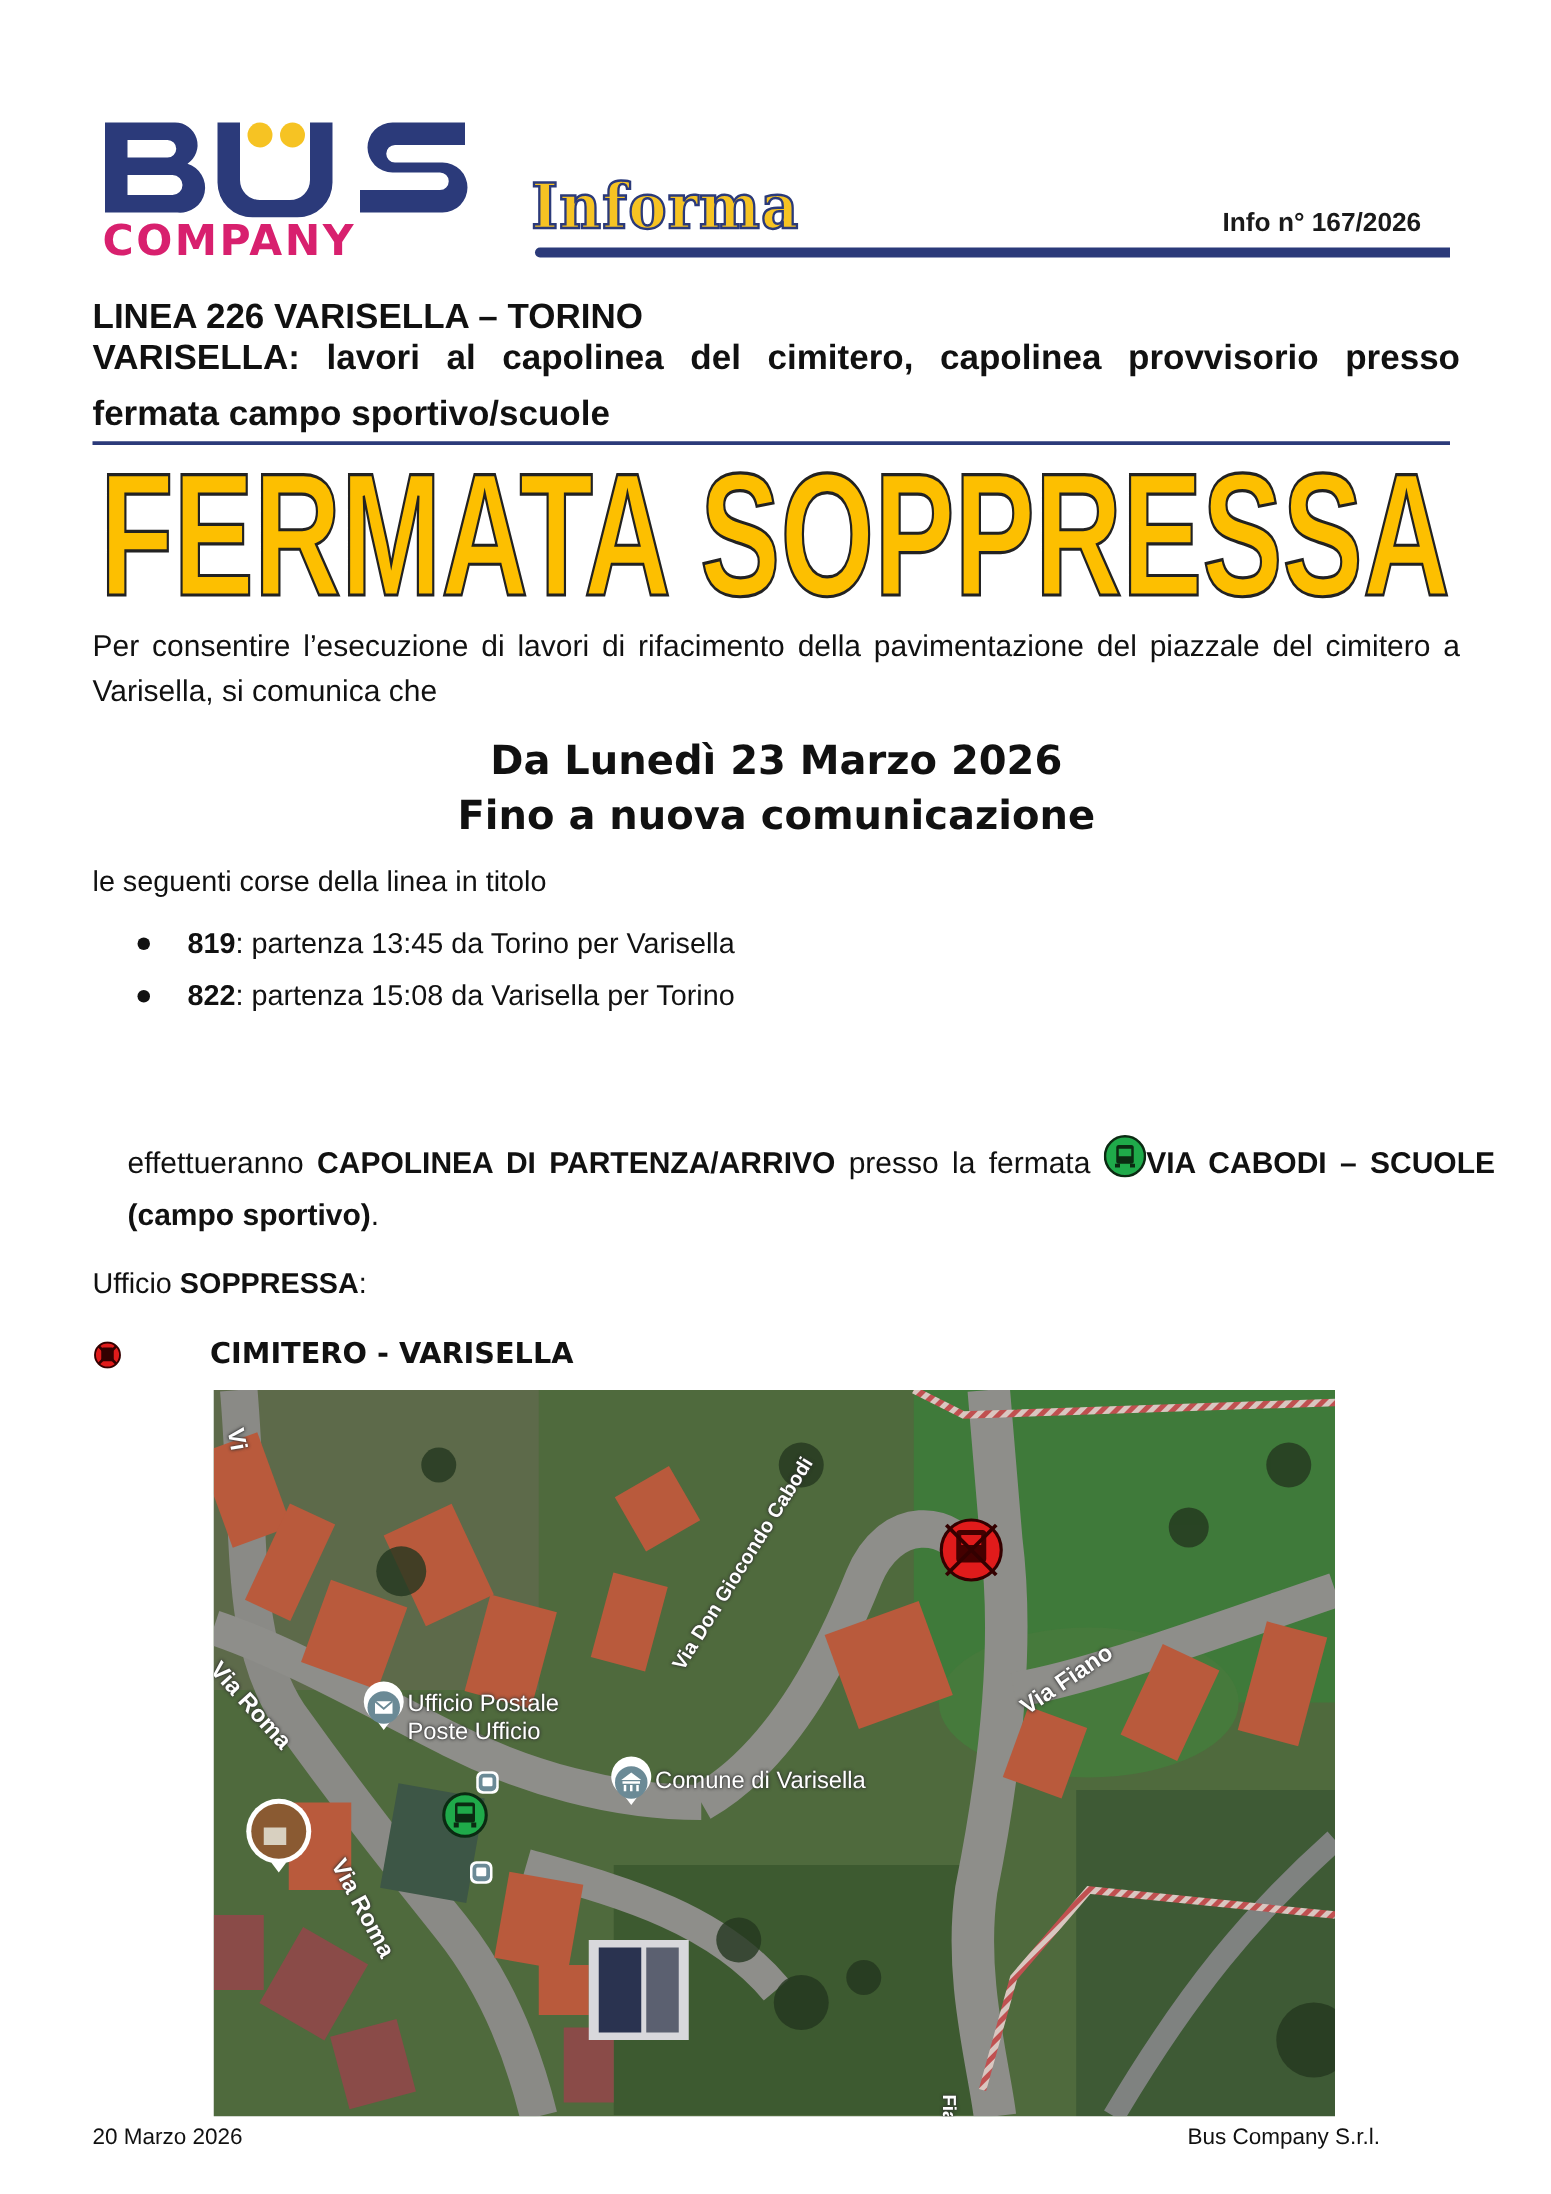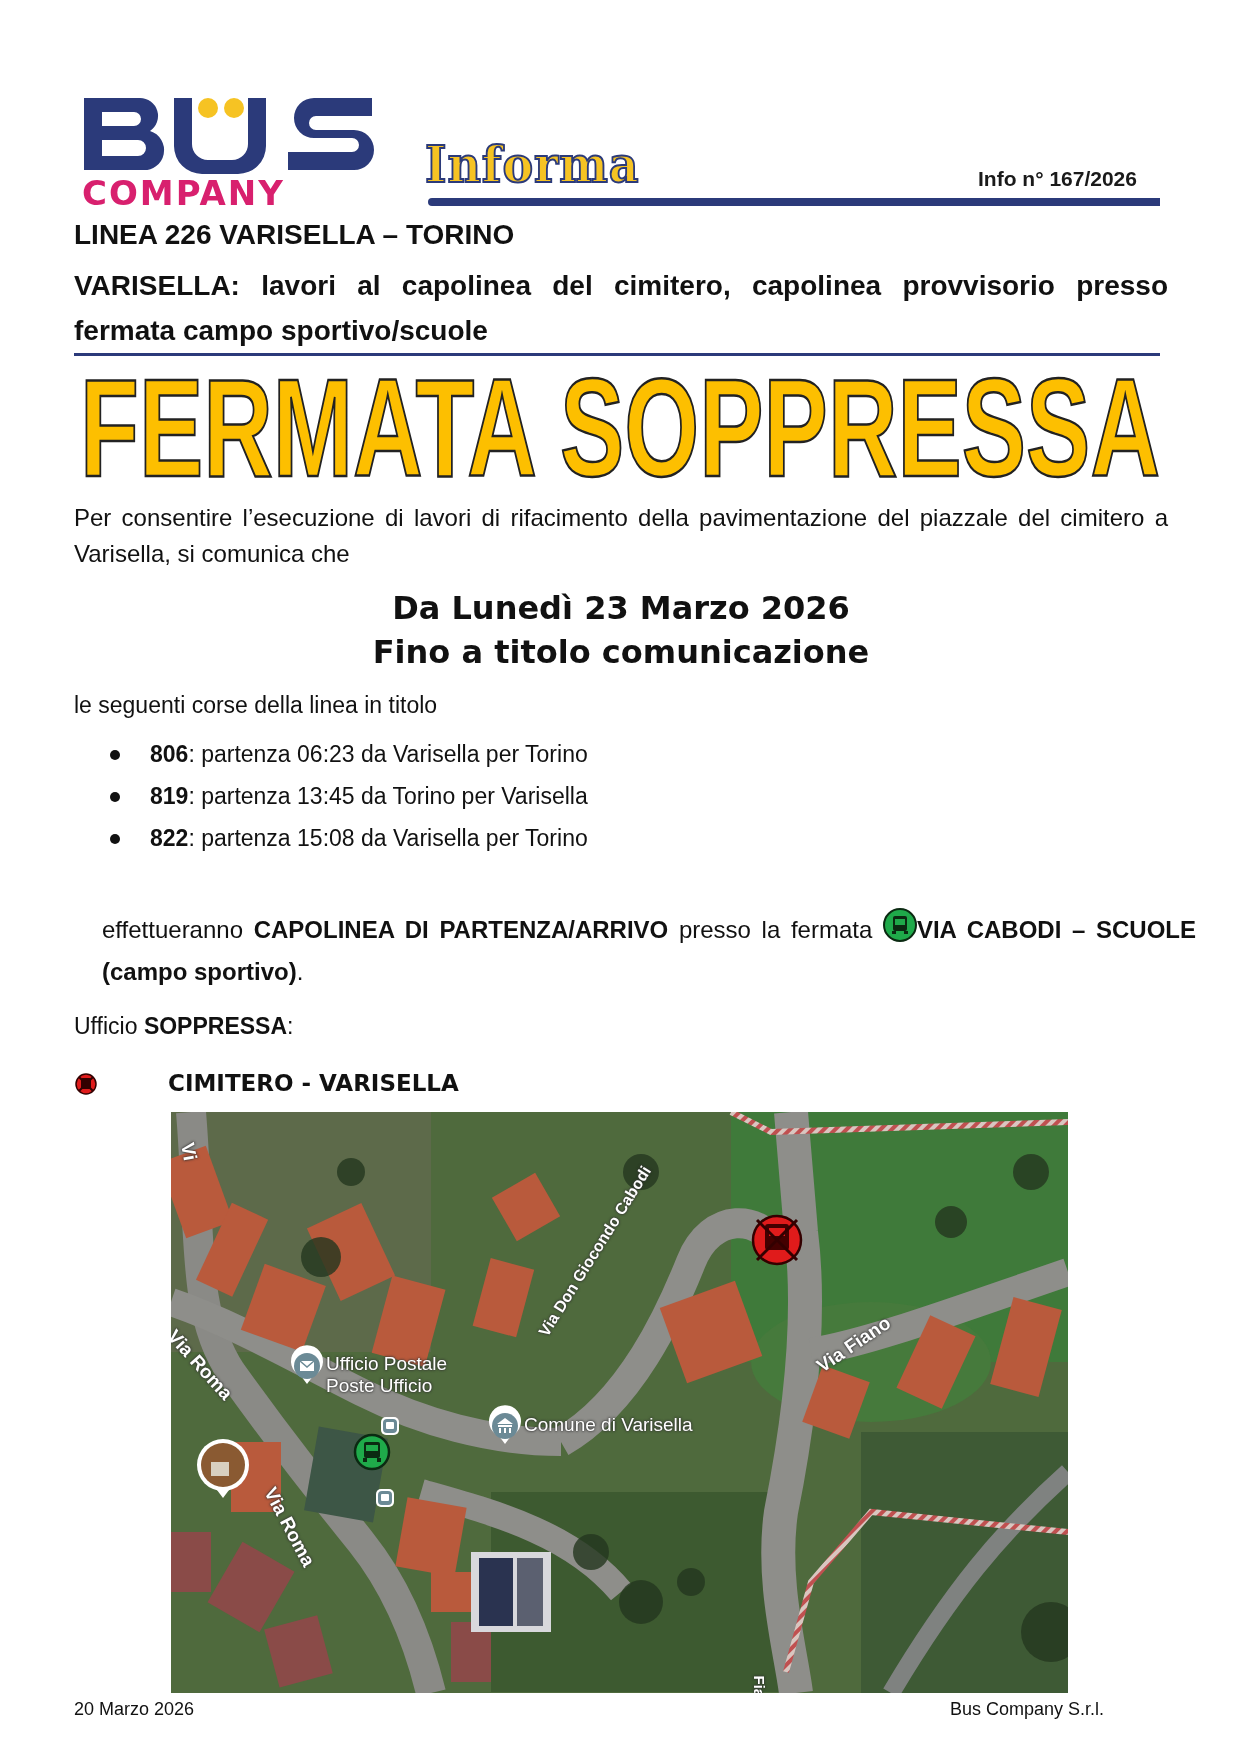"LINEA 226 VARISELLA – TORINO" div.abs { top: 212px -> 230px }
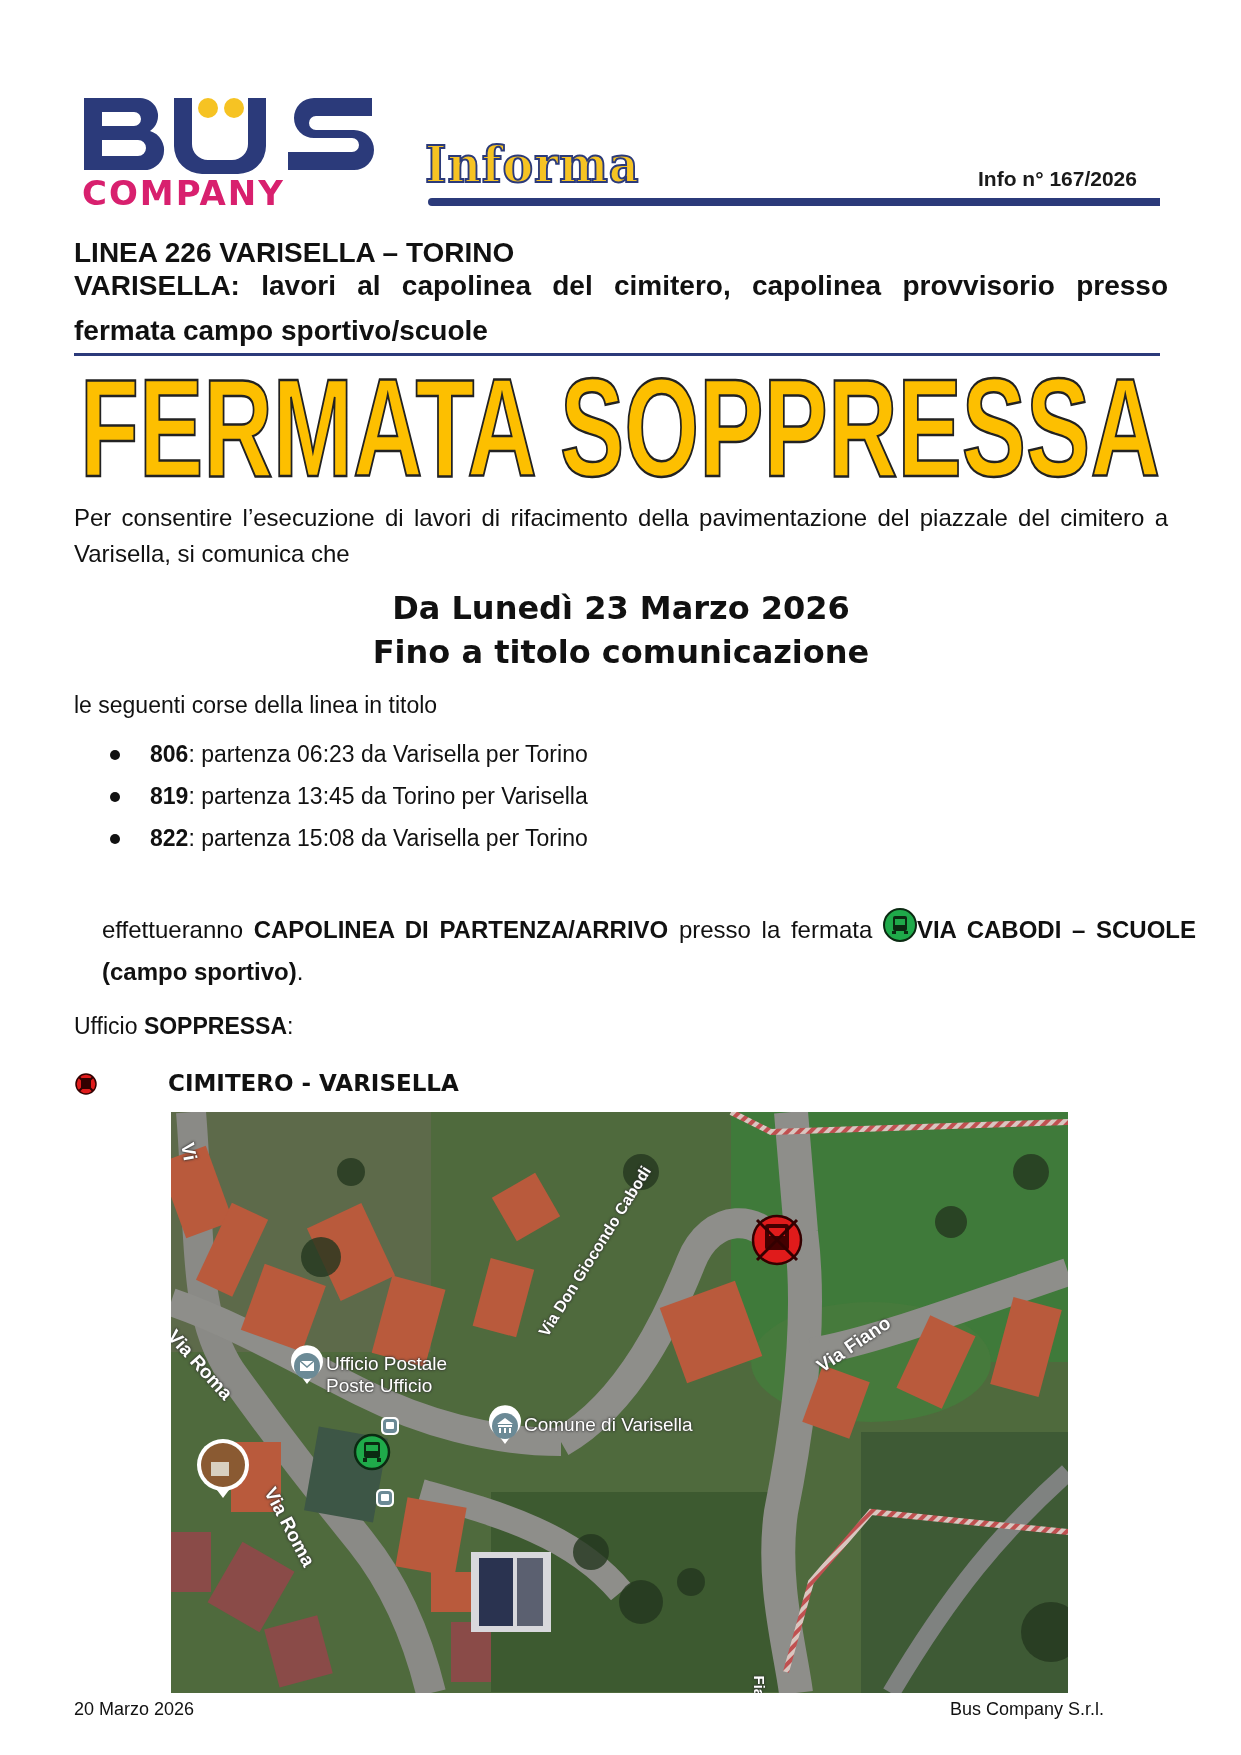"Fino a titolo comunicazione" div.abs { text: titolo -> nuova }
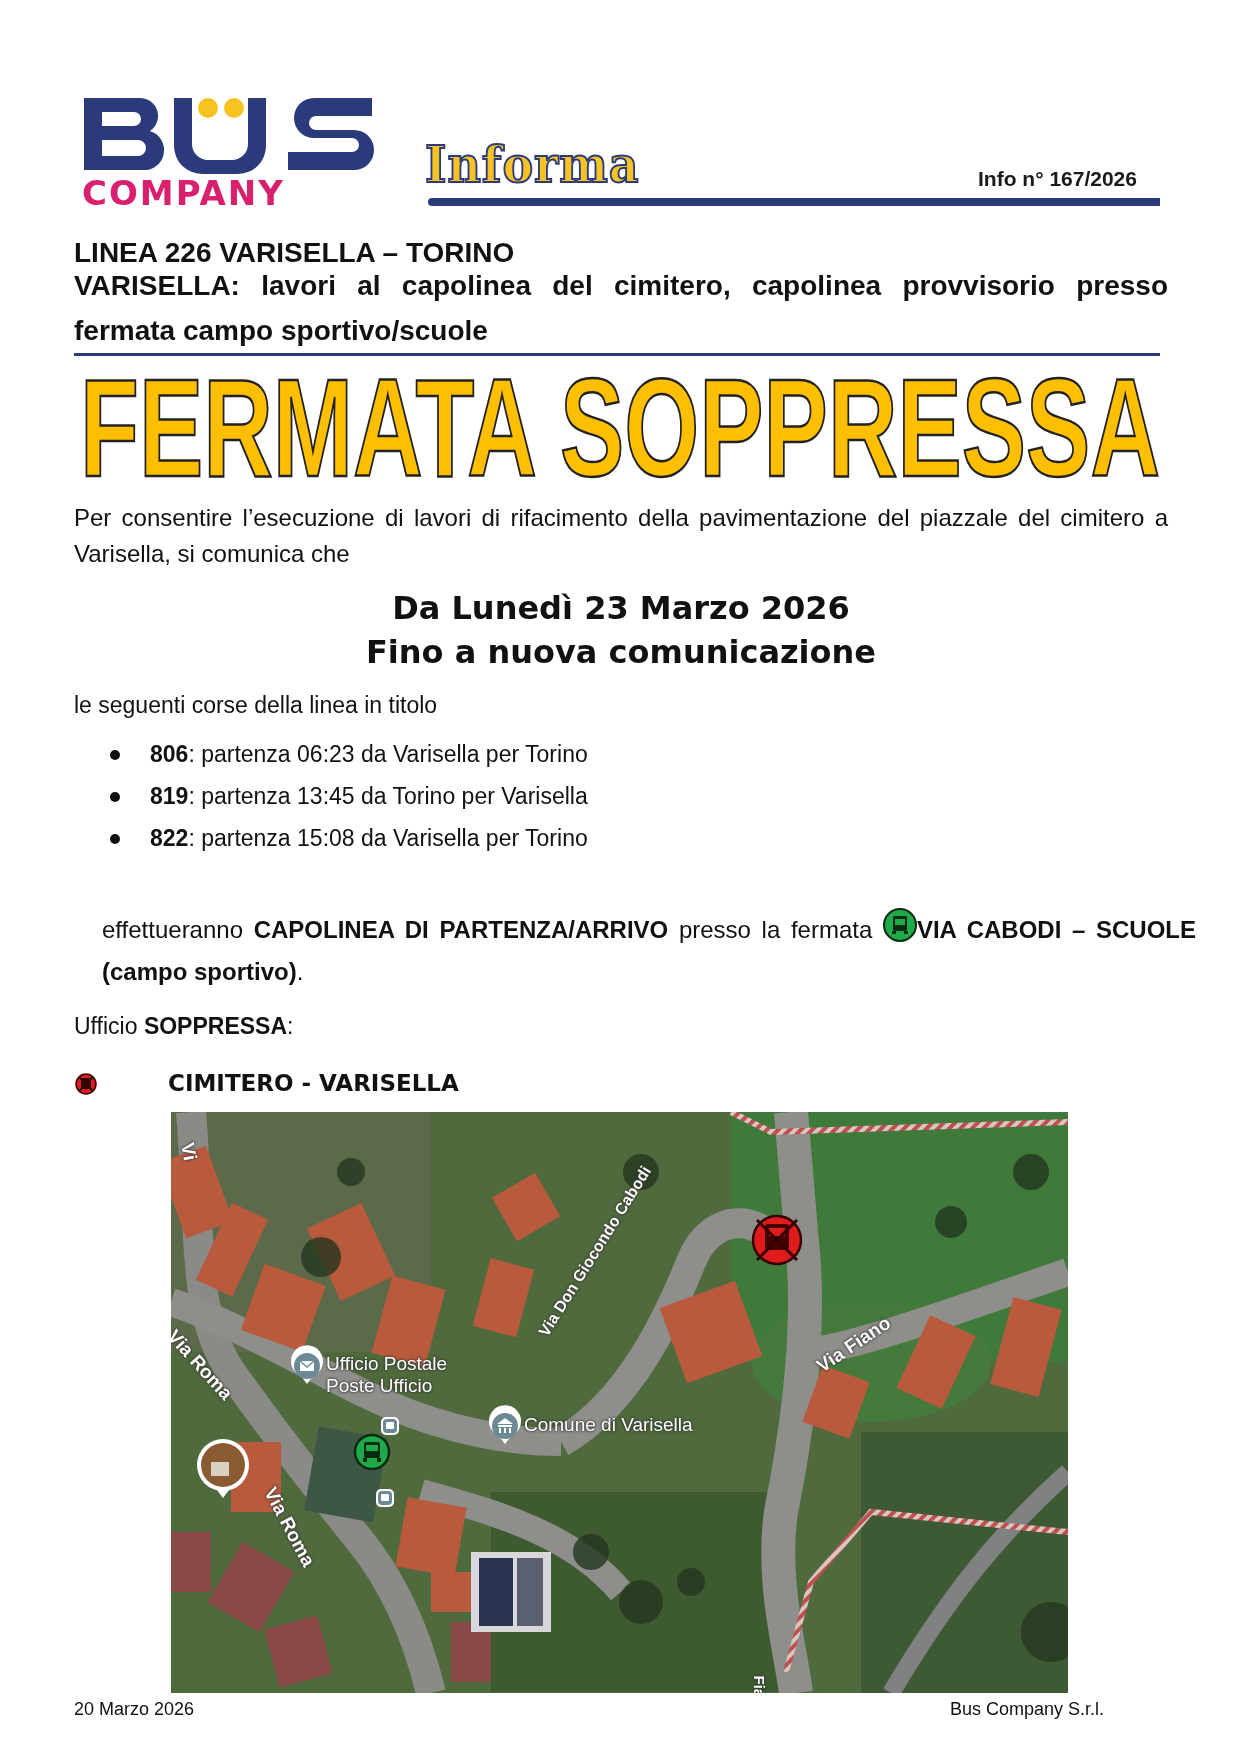"806: partenza 06:23 da Varisella" li { html: <li><span></span><b>806</b><span>: partenza 06:23 da Varisella per Torino</span></li> -> none }
